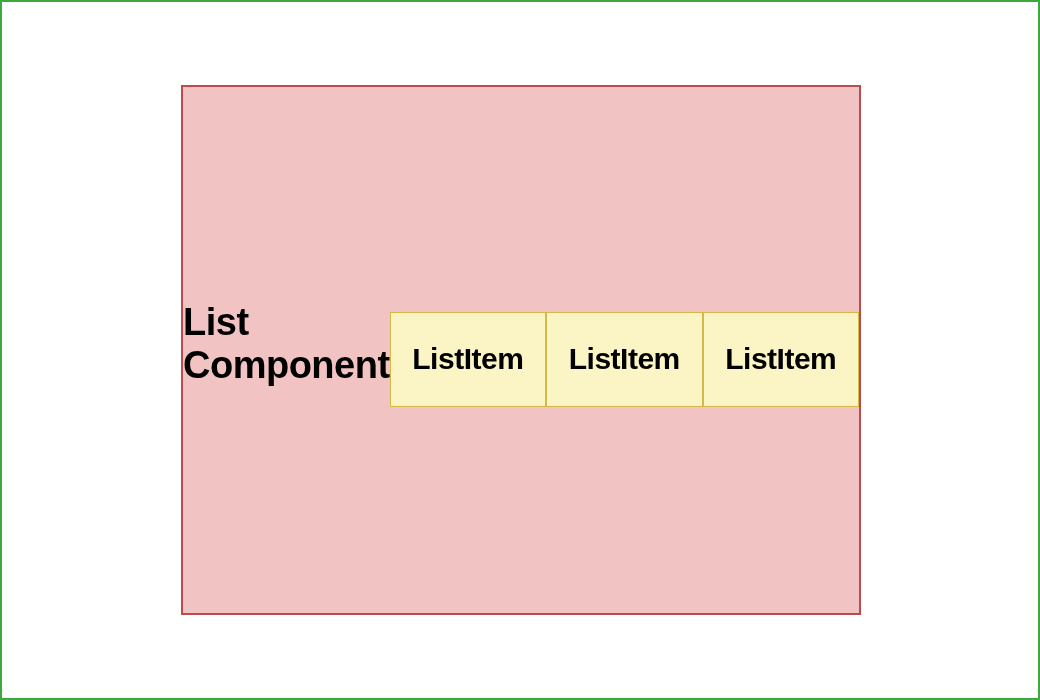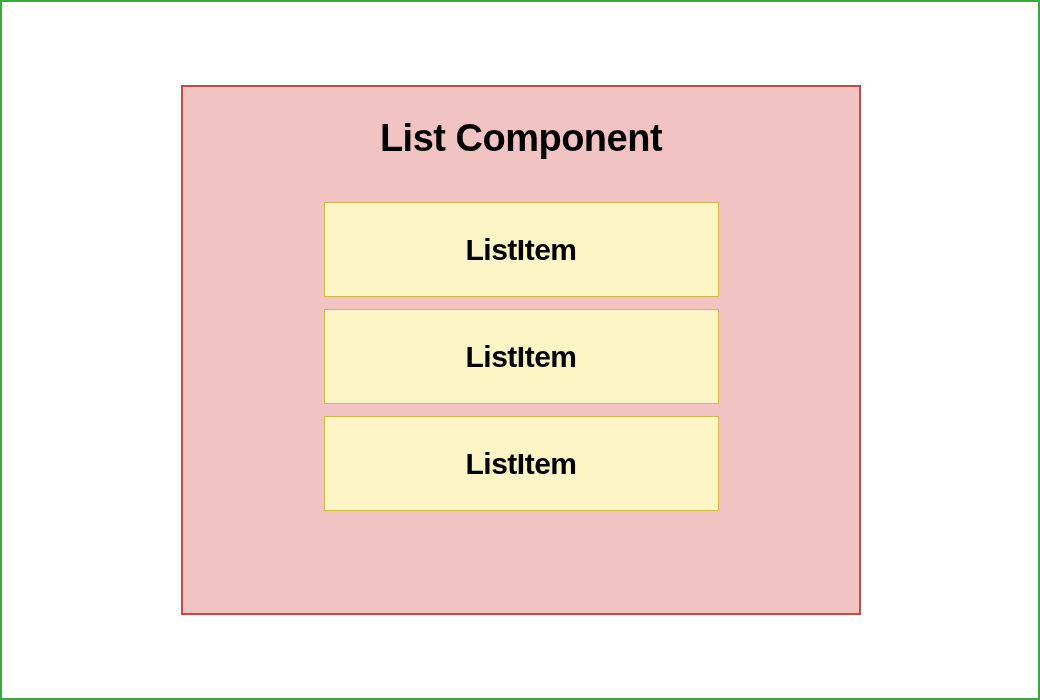"List Component" .list-component { flex-direction: column -> row }
